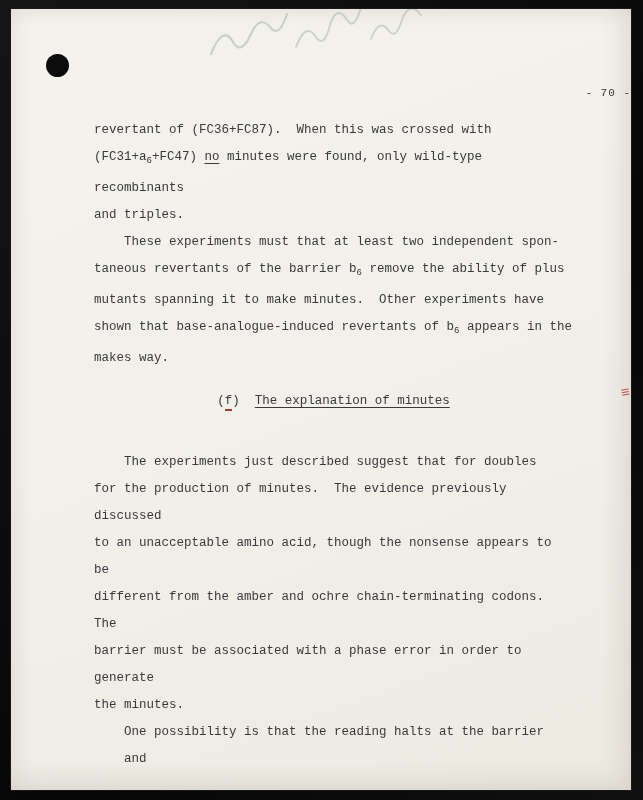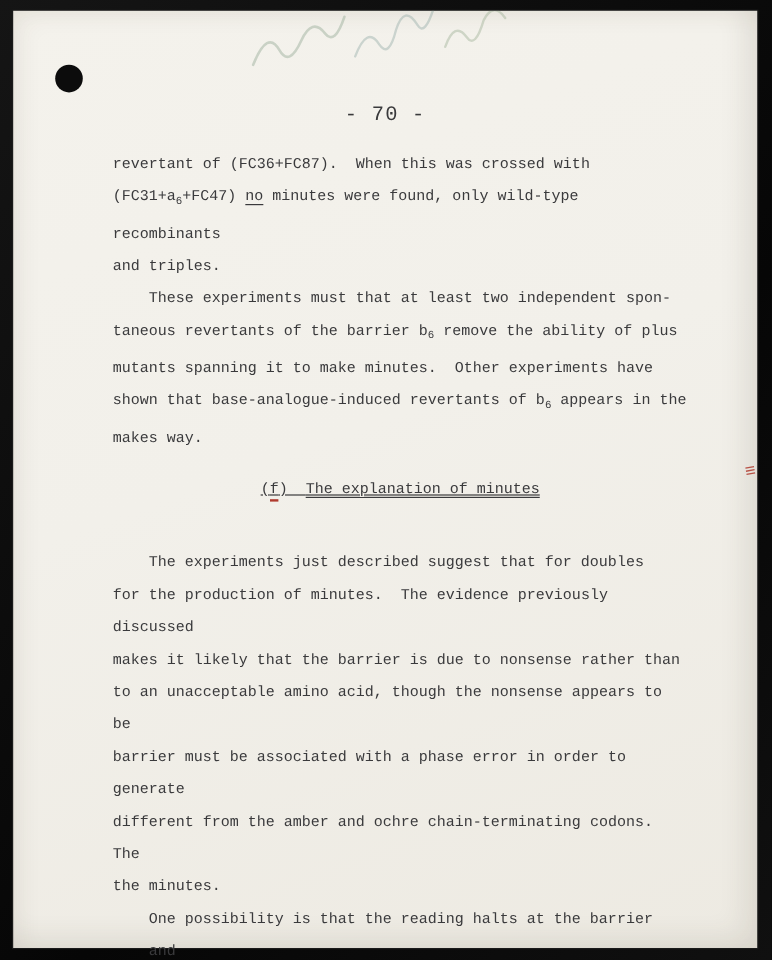"- 70 -" .page-number { font-size: 17px -> 11px; text-align: center -> right }
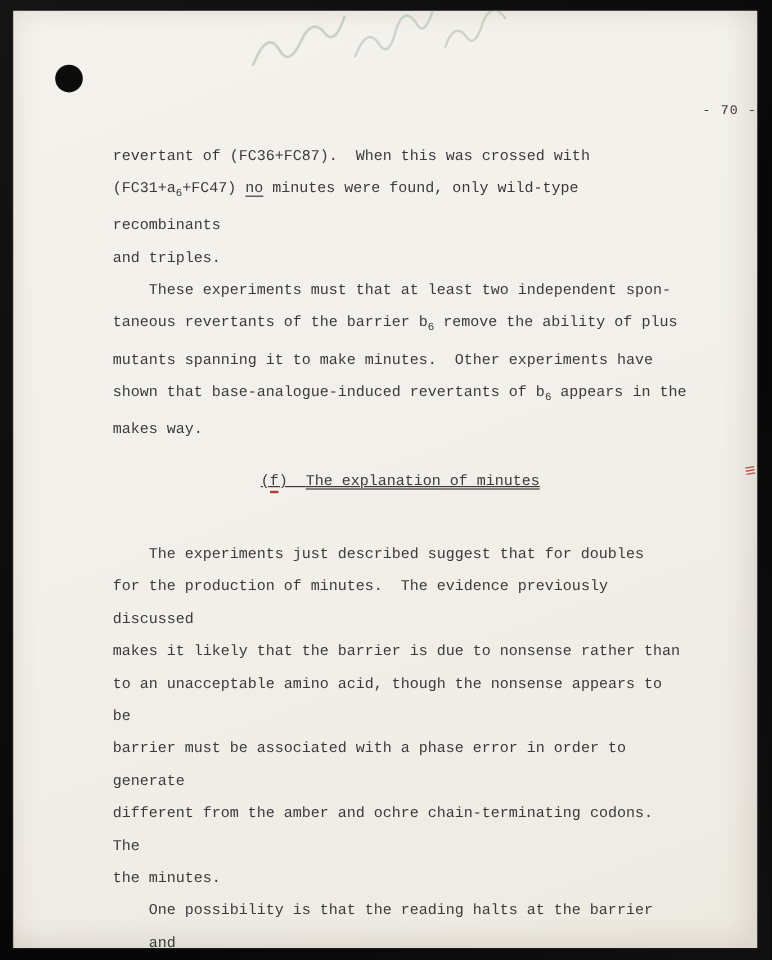"(f) The explanation of minutes" div.line { text-decoration: underline -> none }
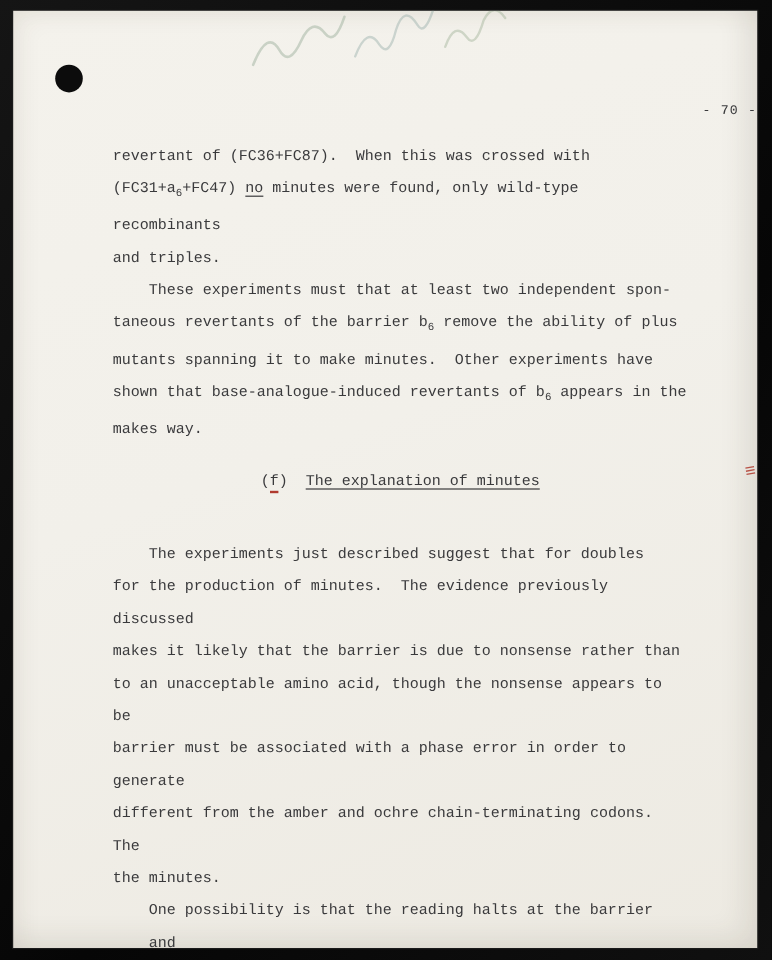"makes it likely that the" div.line { html: <div><span>makes it likely that the barrier is due to nonsense rather than</span></div> -> none }
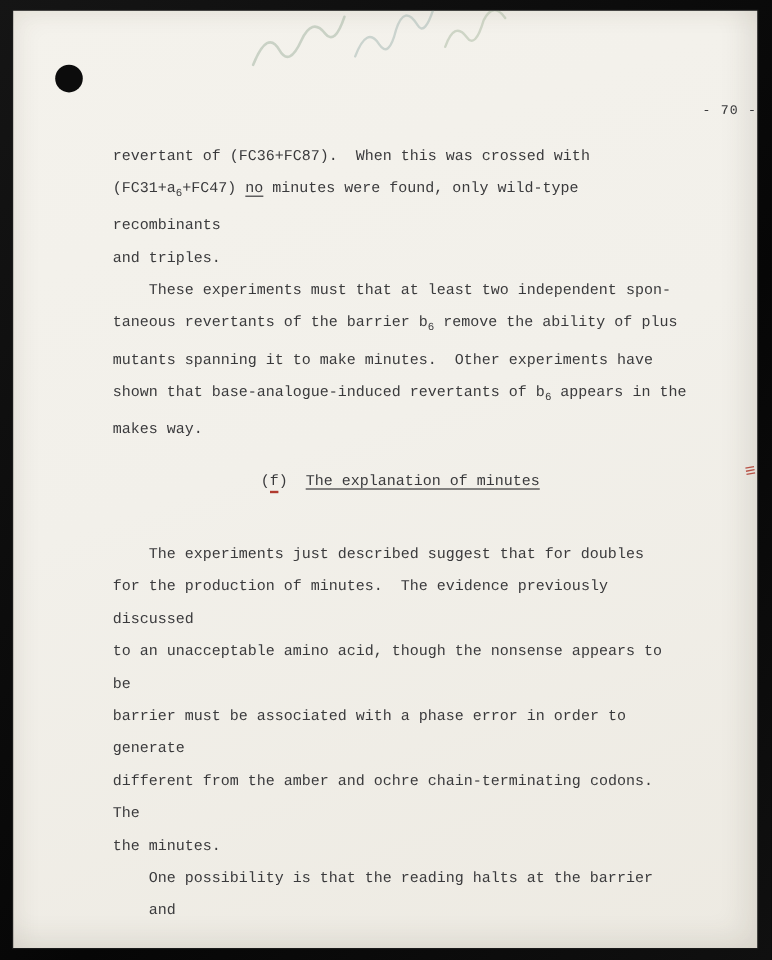"barrier must be associated with" div.line { order: before "different from the amber and" -> after "different from the amber and" }
